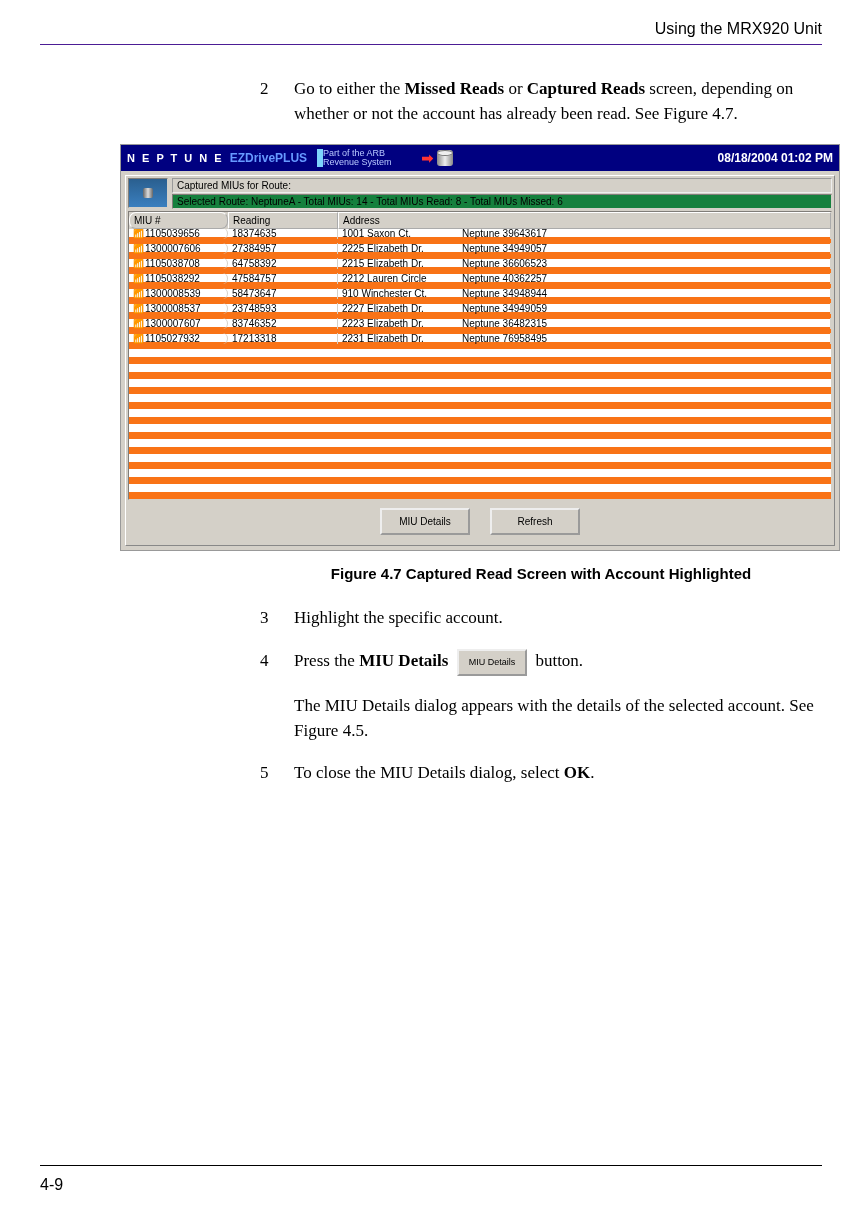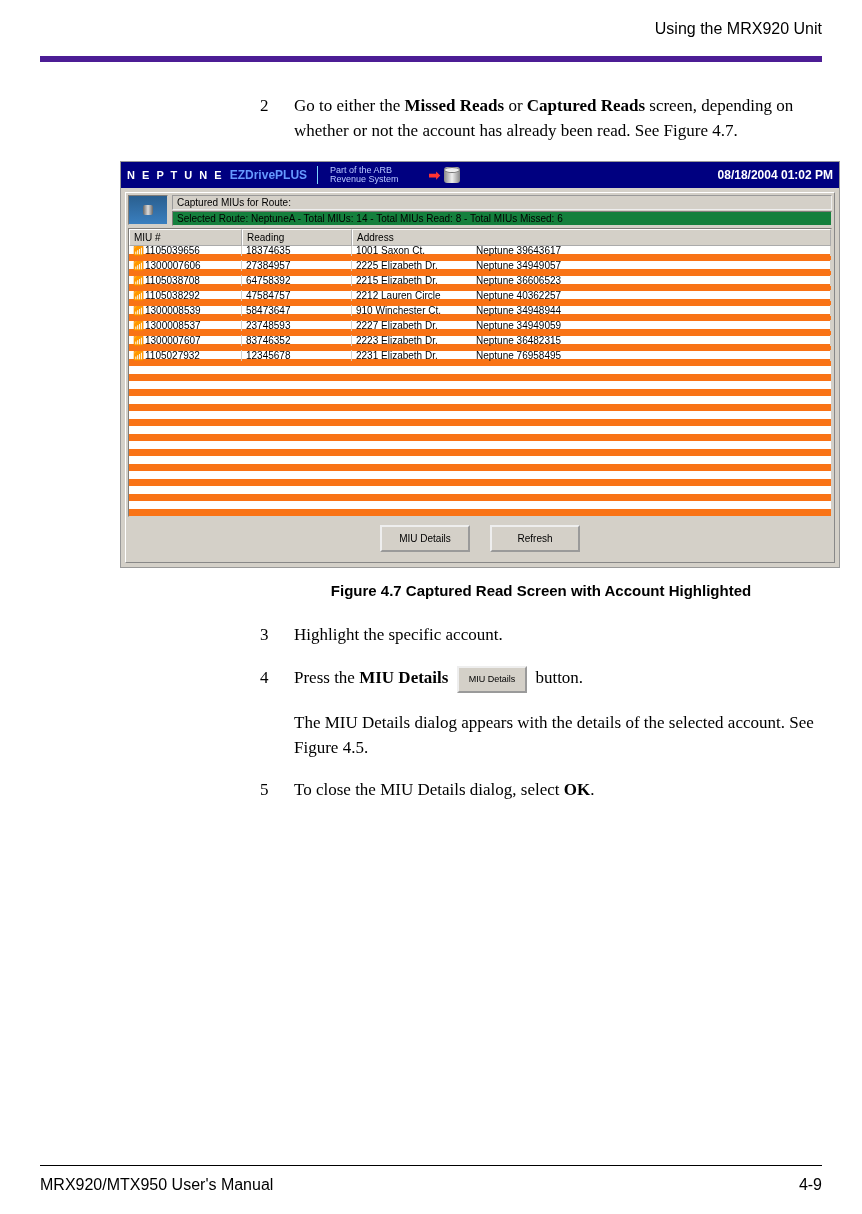"Using the MRX920 Unit" .header { border-bottom: 6px solid #4c1d95 -> 1px solid #4c1d95; padding-bottom: 18px -> 6px }
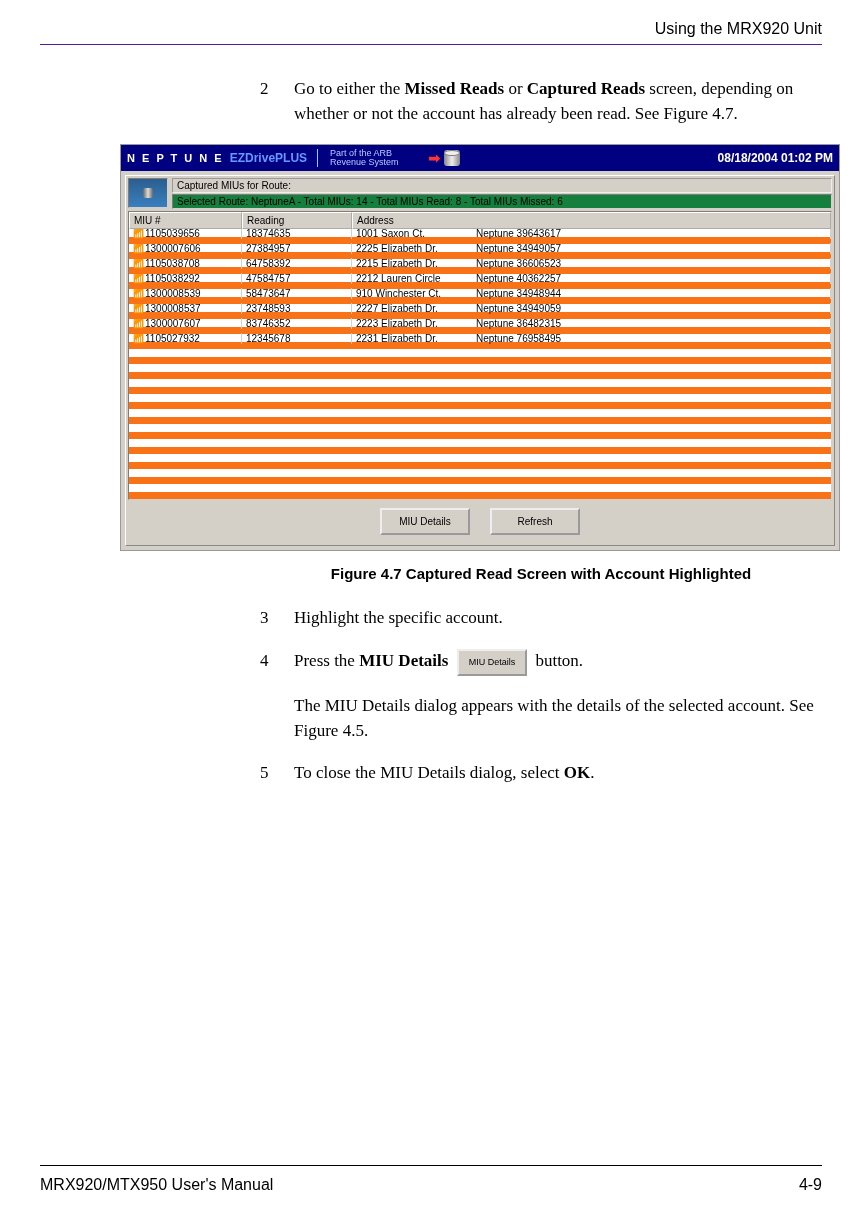"Part of the ARB" .titlebar .tagline { border-left: 1px solid #7dd3fc -> 6px solid #7dd3fc; padding-left: 12px -> 0 }
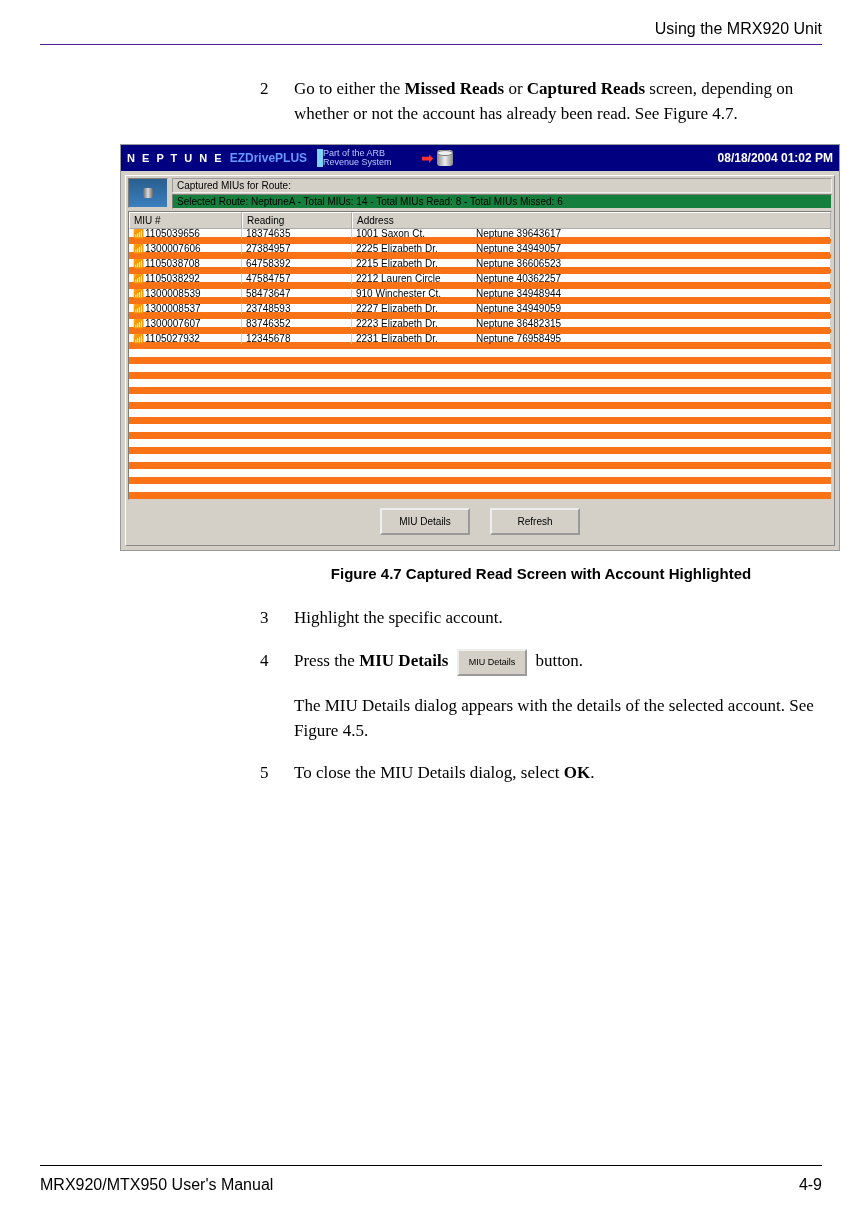"MIU #" .col-miu { border-radius: none -> 7px; width: 113px -> 99px }
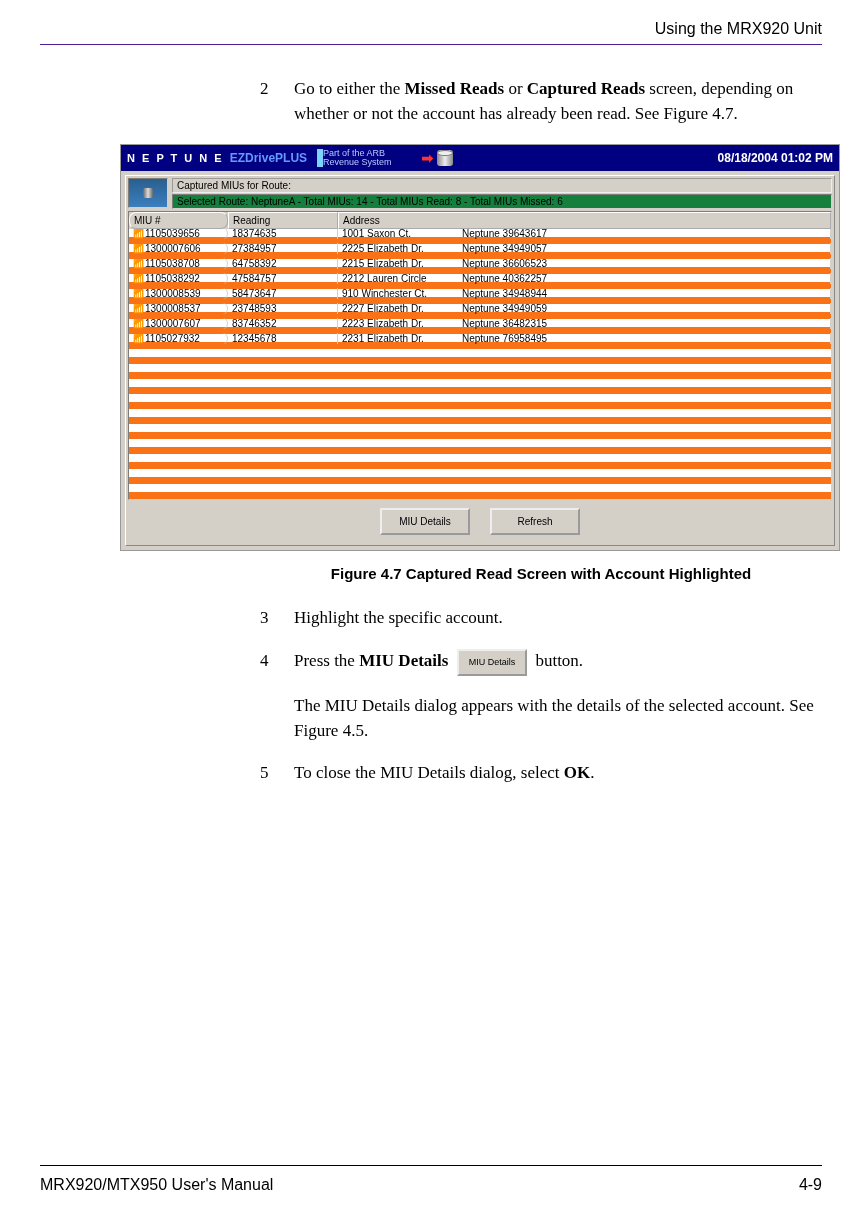"12345678" div.grid-cell { text: 12345678 -> 17213318 }
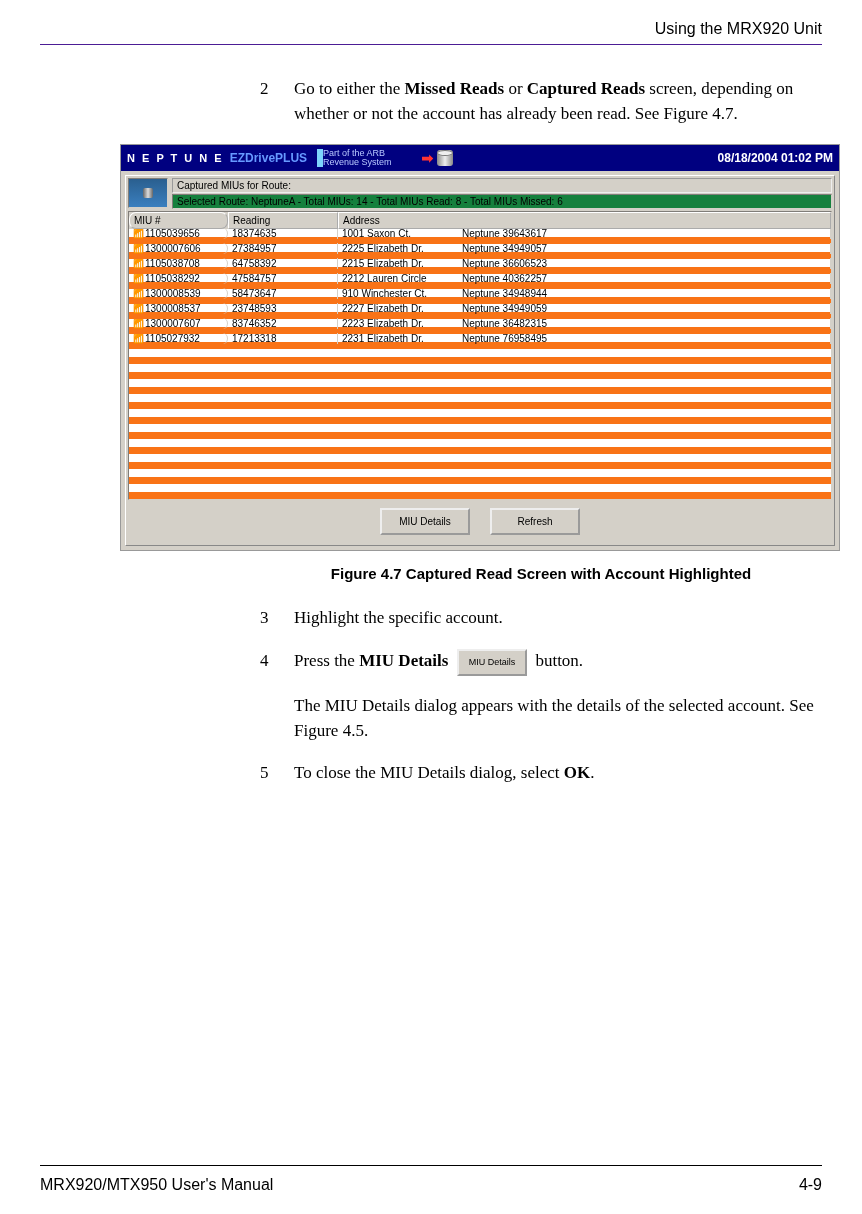"MRX920/MTX950 User's Manual" span { html: <span>MRX920/MTX950 User's Manual</span> -> none }
